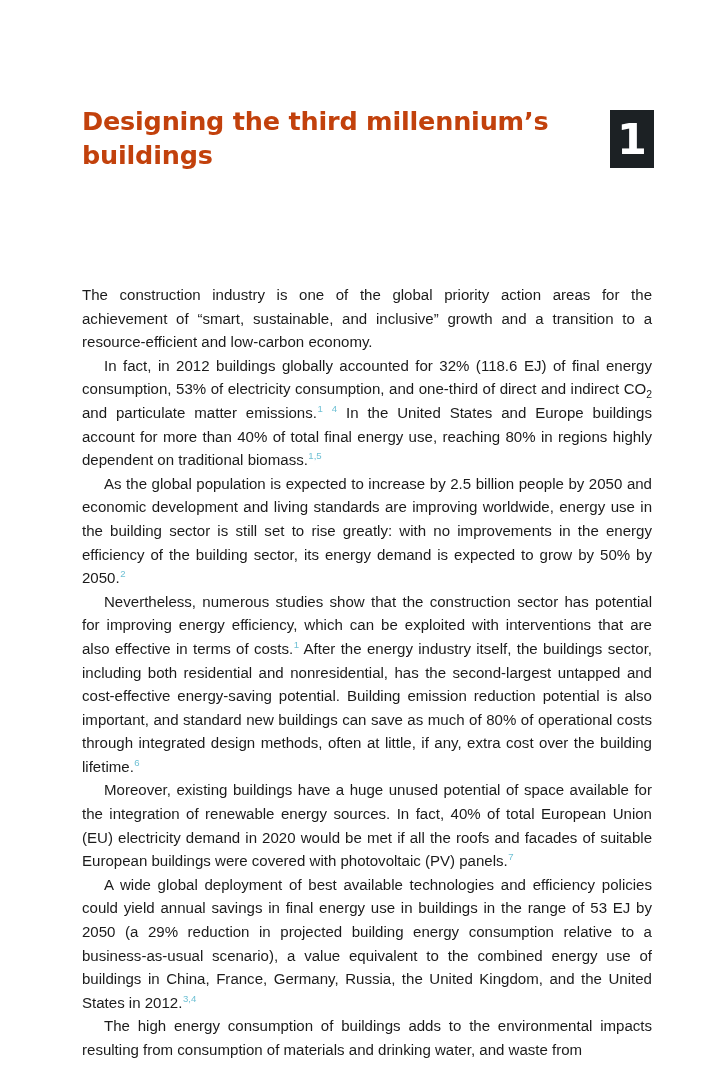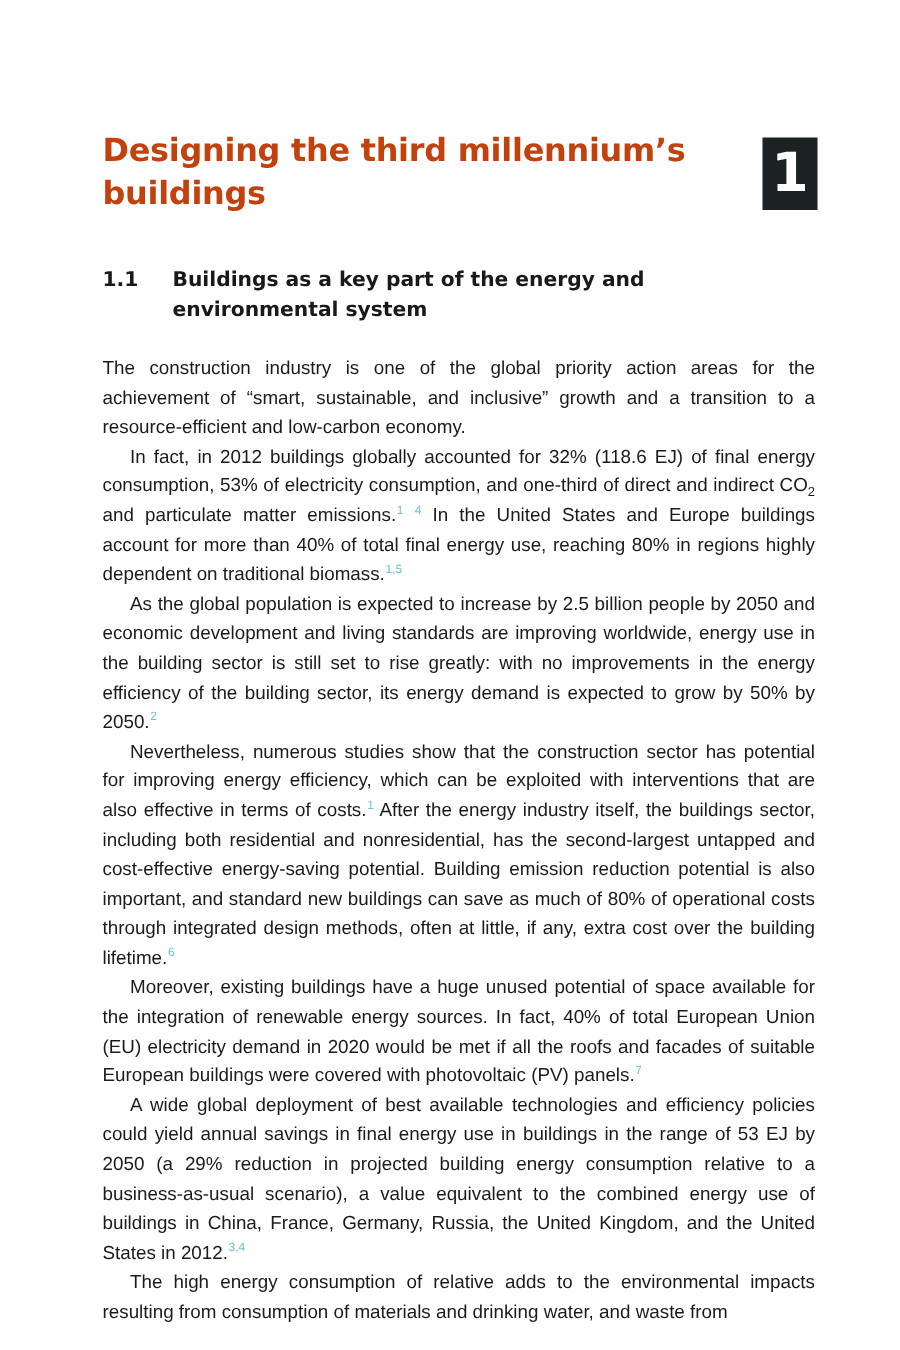"1.1" div.section-head { html: <div> <span>1.1</span> <span>Buildings as a key part of the energy and environmental system</span> </div> -> none }
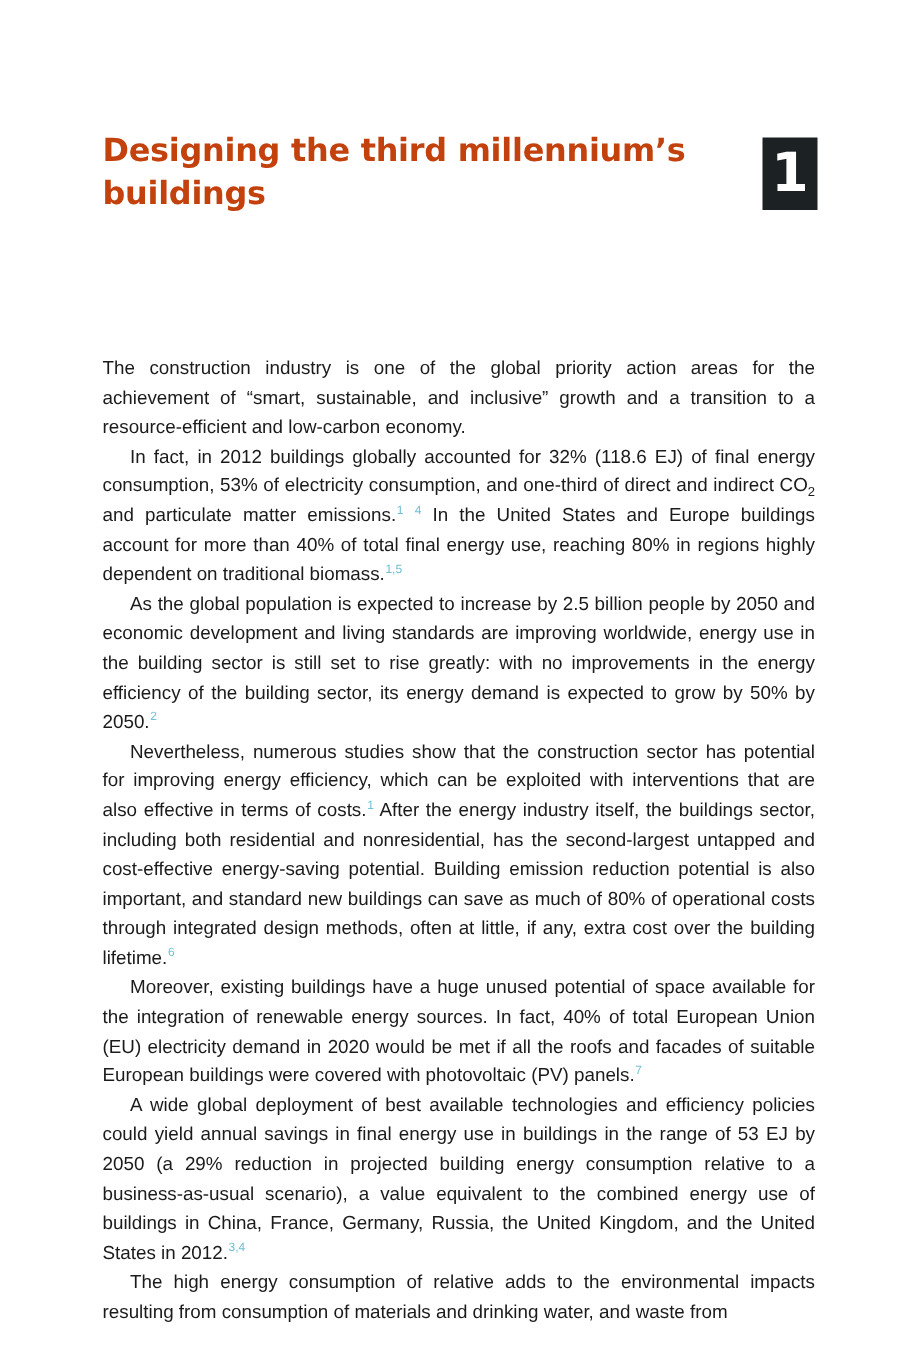"The high energy consumption of" p.indented { text: relative -> buildings }
